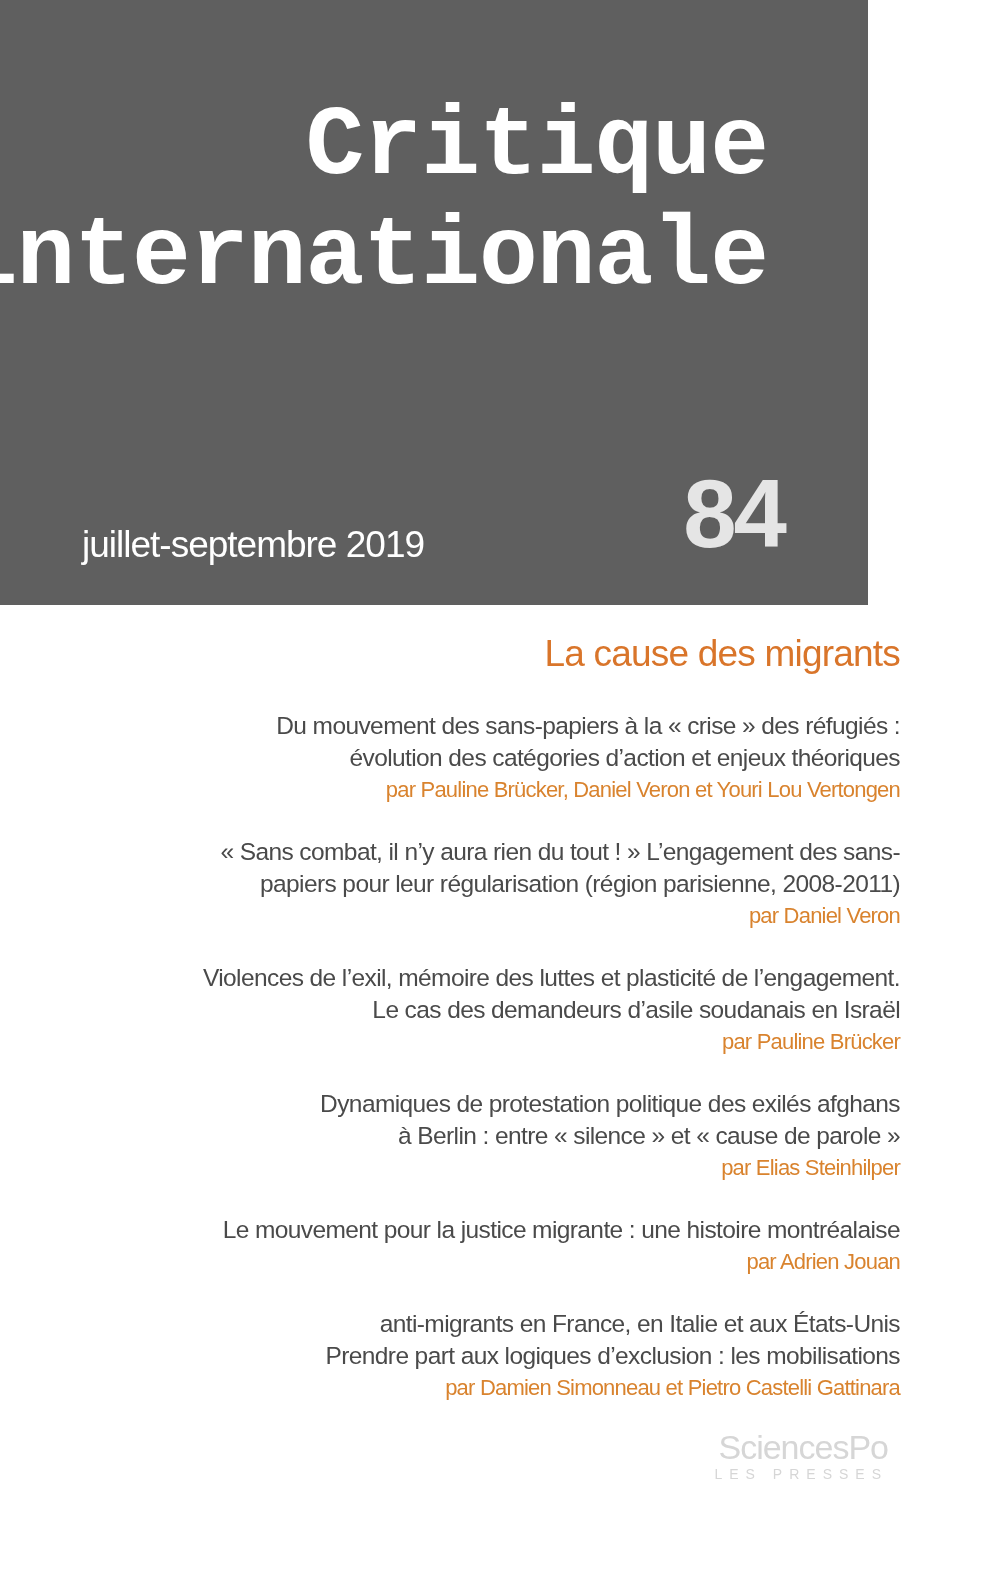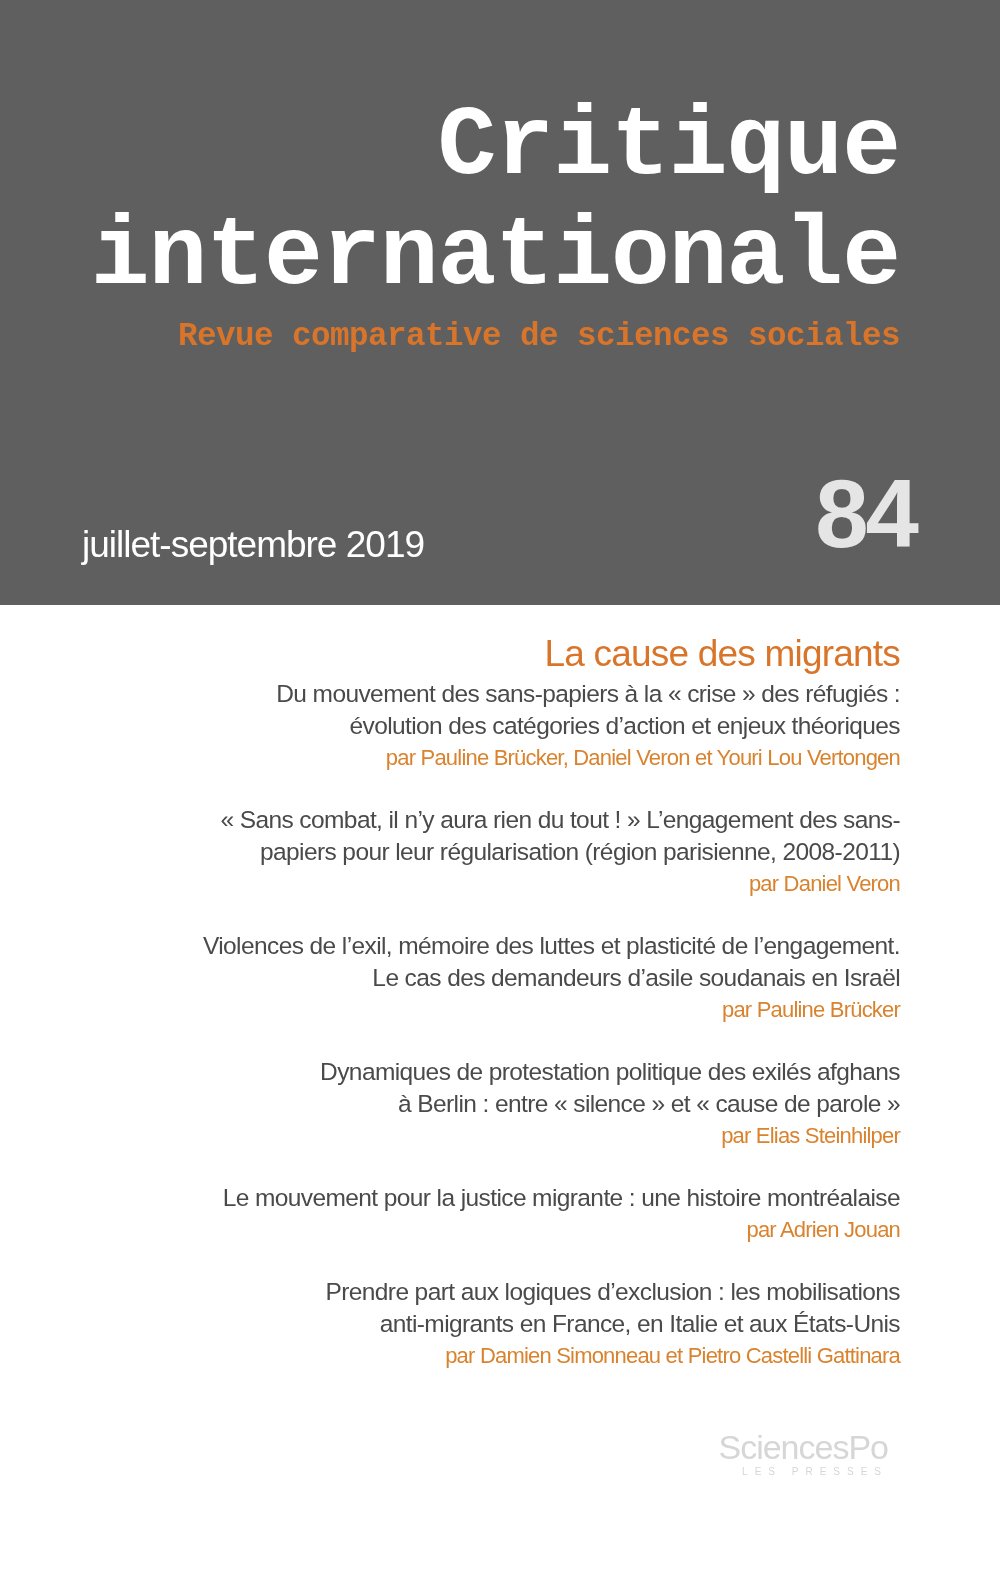"Critique" .header { width: 1000px -> 868px }
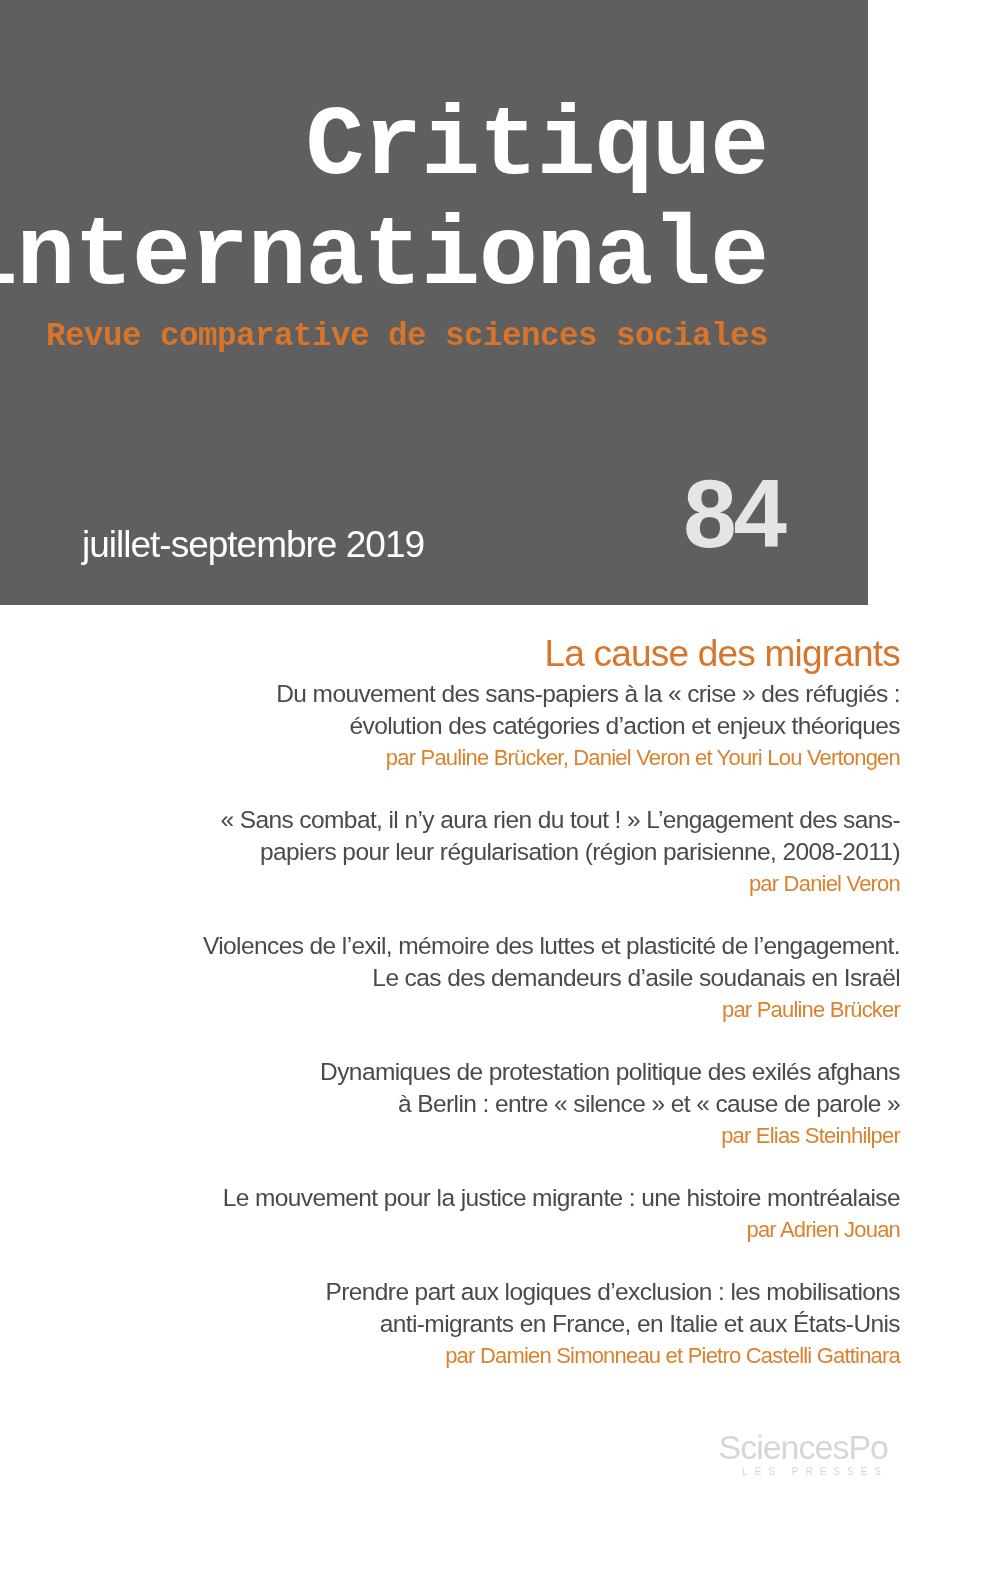"Revue comparative de sciences sociales" div.subtitle { html: <div>Revue comparative de sciences sociales</div> -> none }
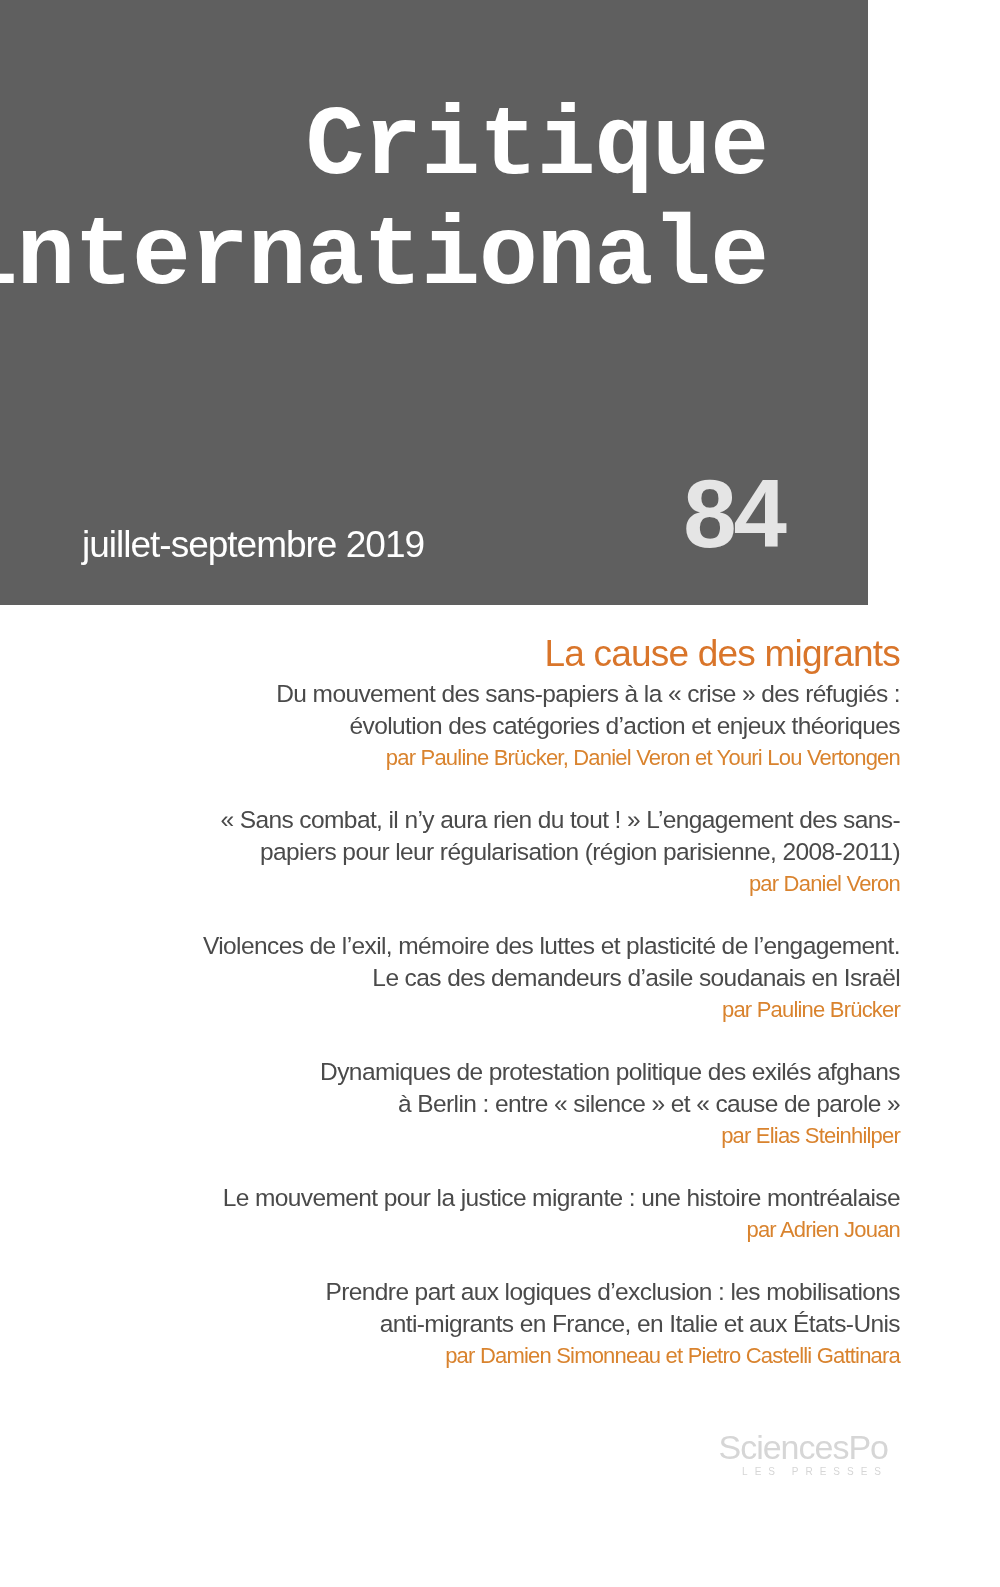"La cause des migrants" .theme { margin-bottom: none -> 32px }
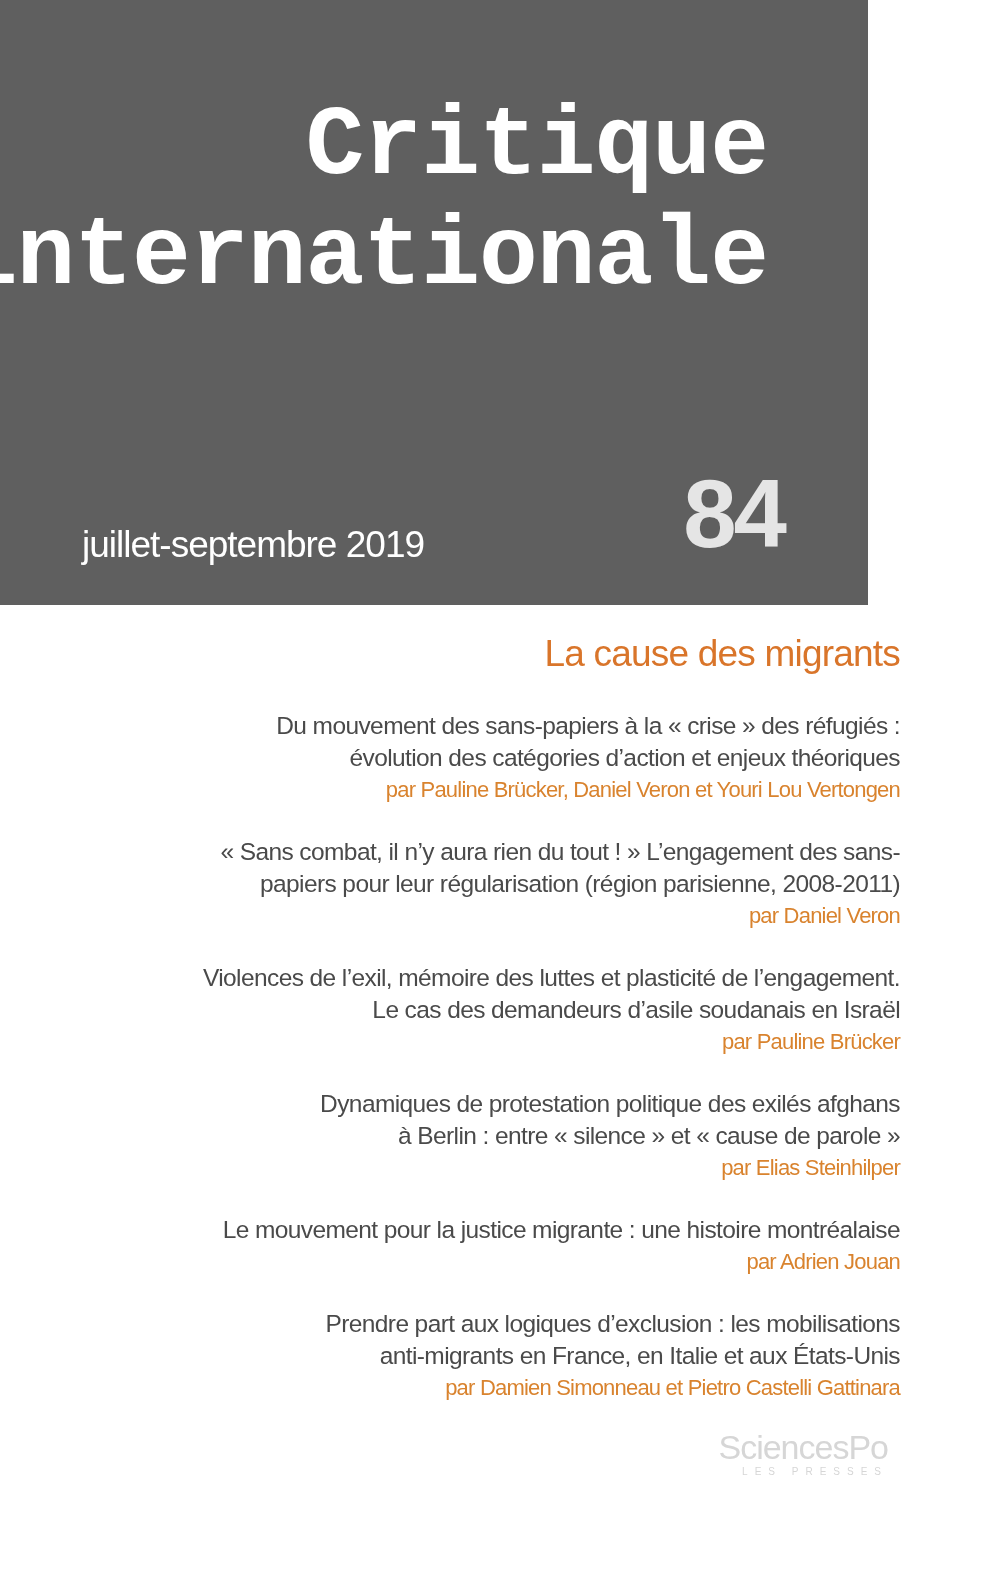"Prendre part aux logiques d’exclusion" div.art-title { order: before "anti-migrants en France, en Italie" -> after "anti-migrants en France, en Italie" }
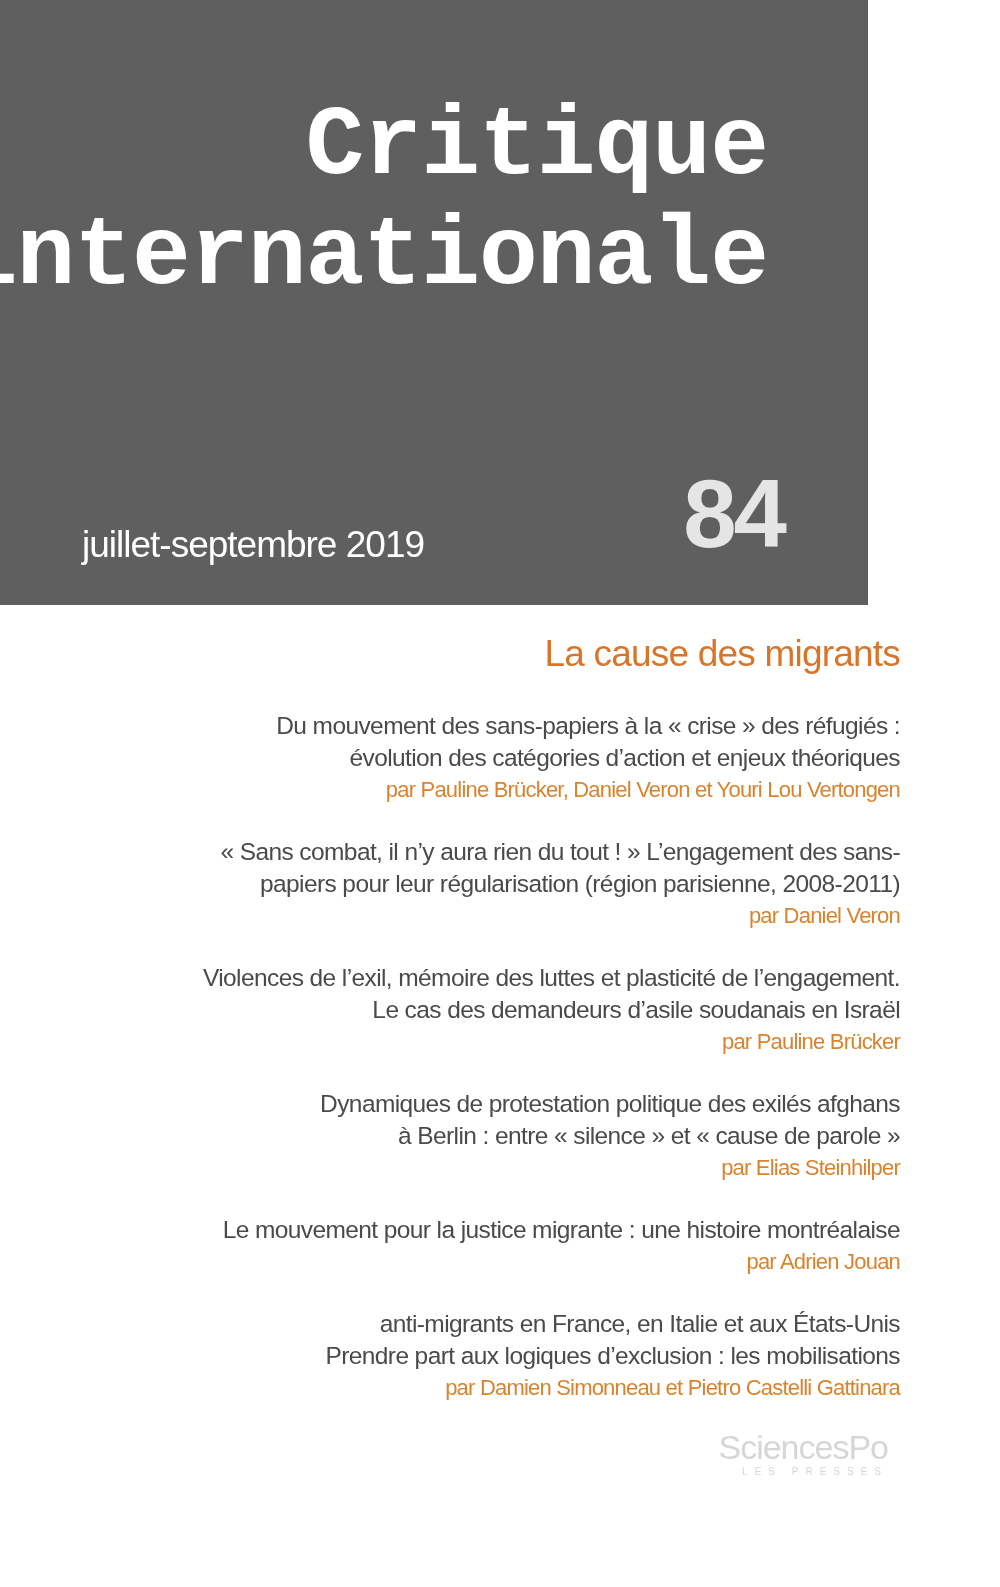"LES PRESSES" .pub-sub { font-size: 10px -> 14px }
